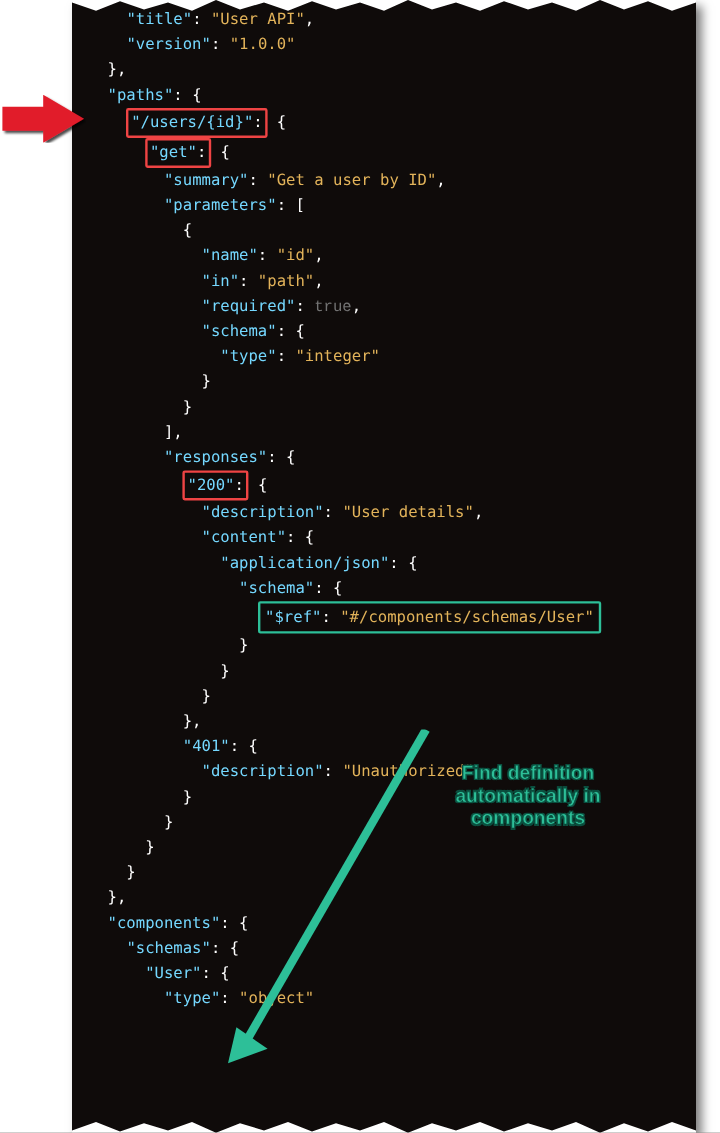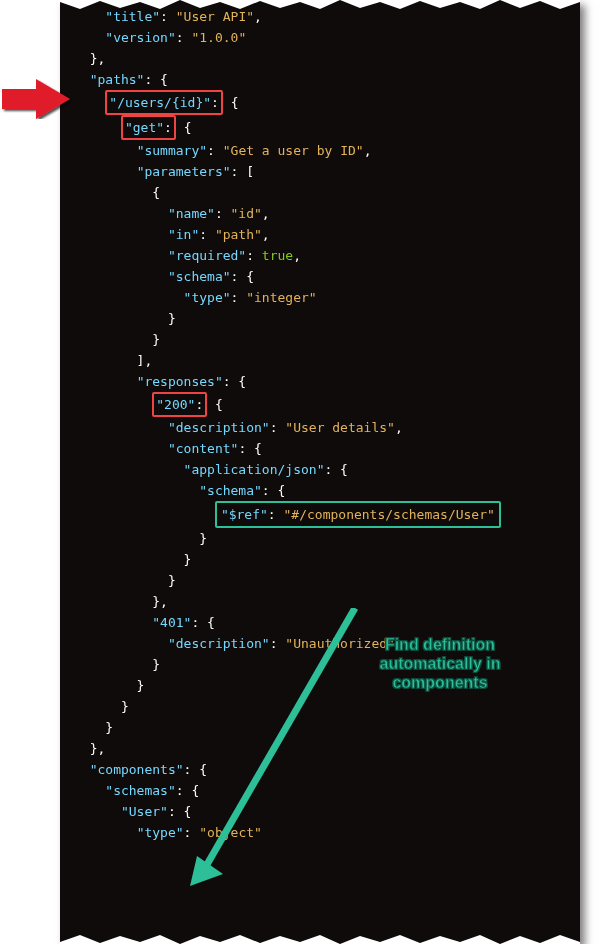"true" .b { color: #84cc16 -> #737373; font-family: none -> Liberation Mono, monospace }
